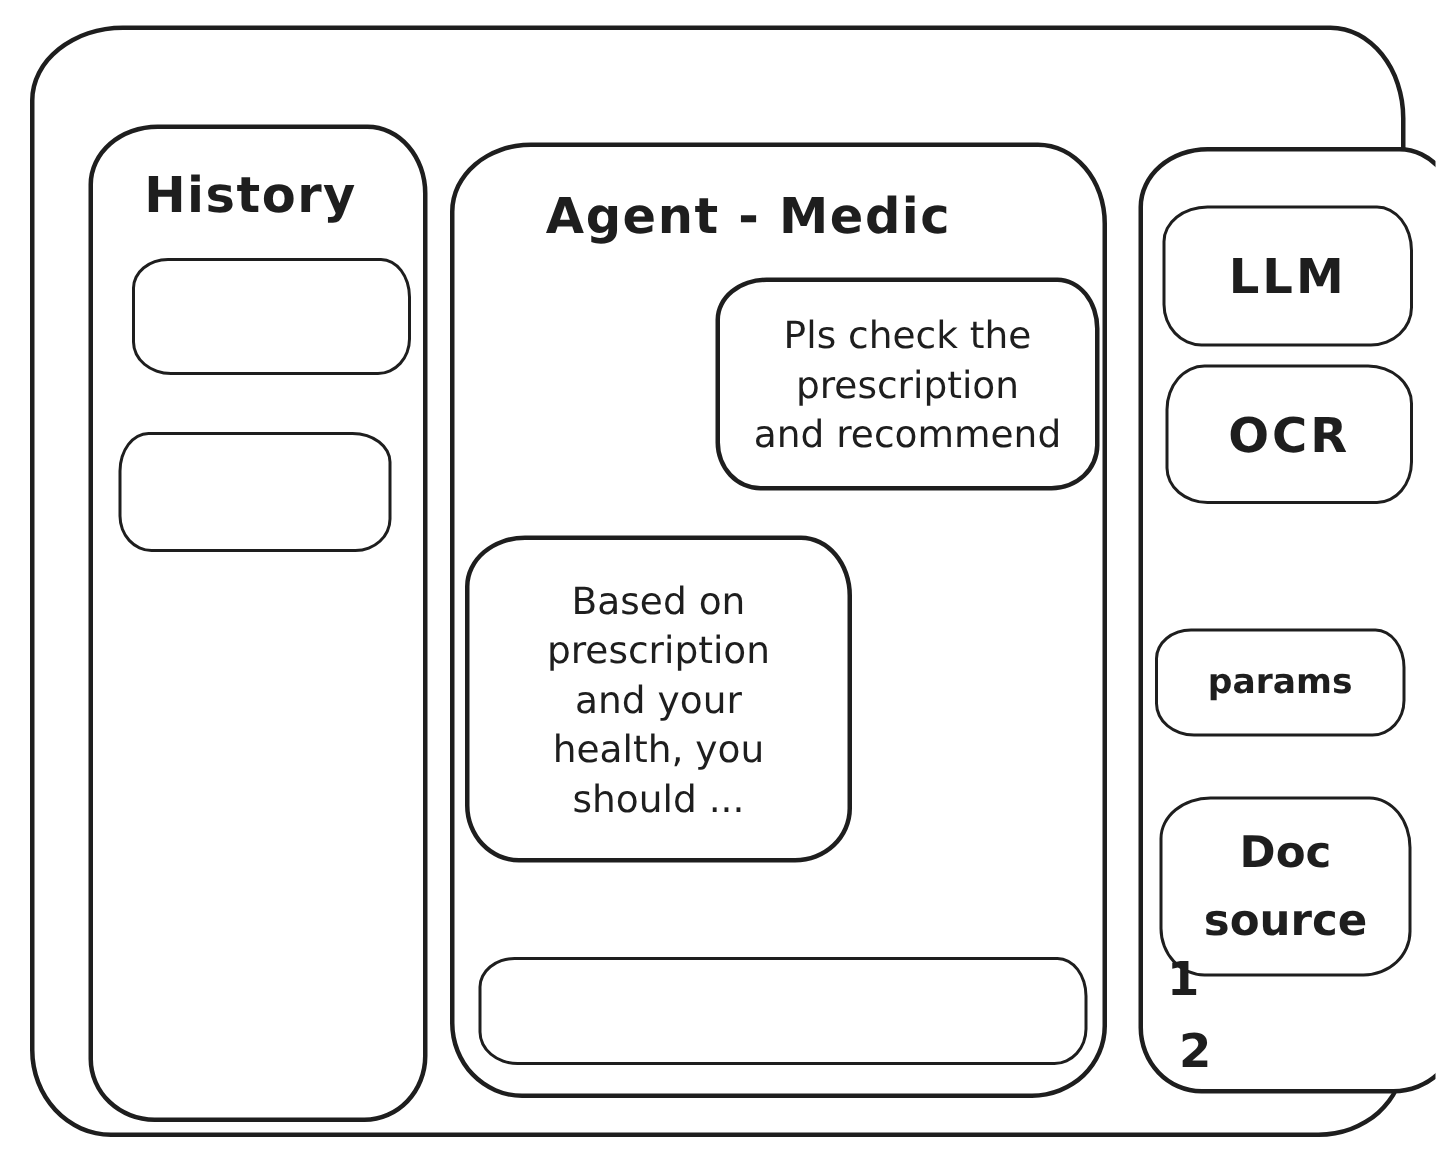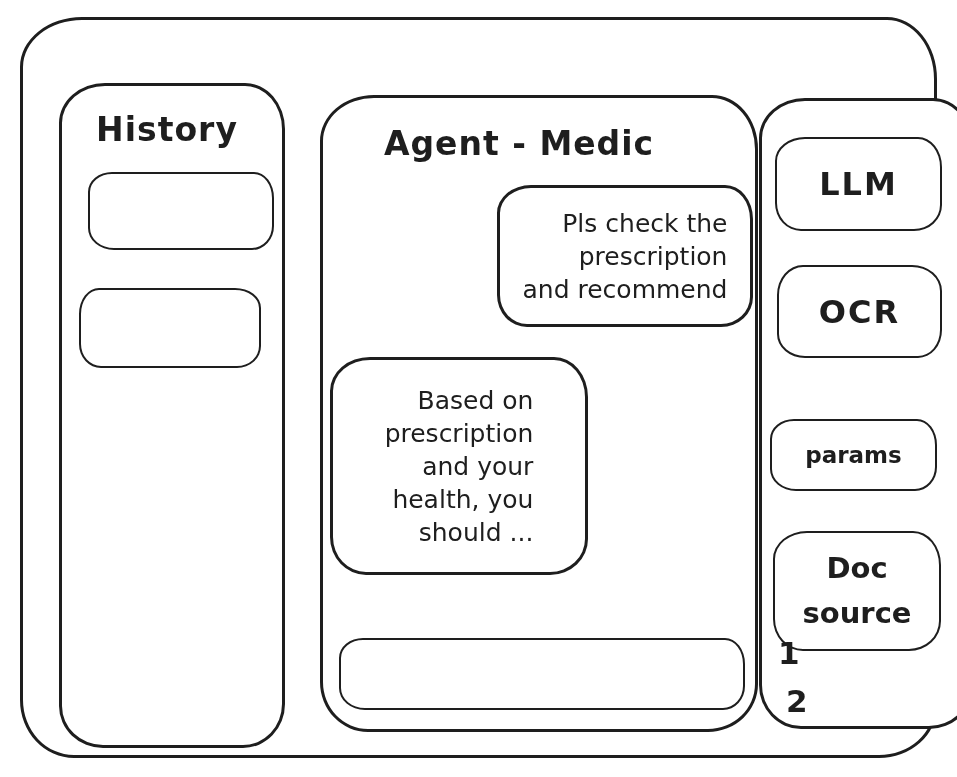"Agent - Medic" .chat { margin-left: 20px -> none }
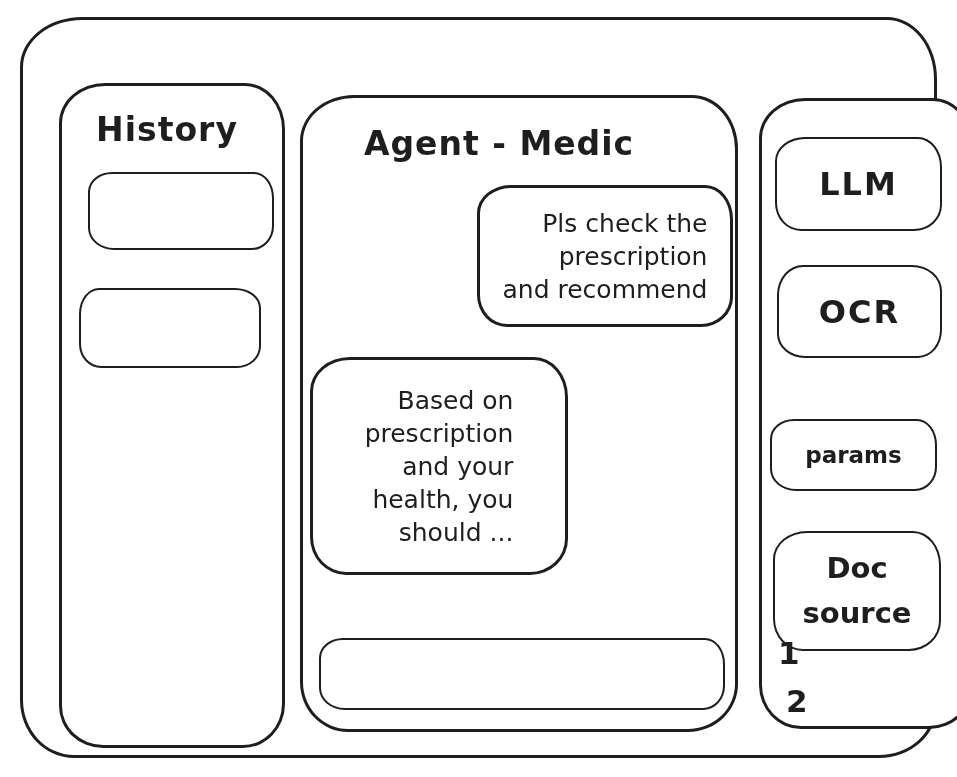"Pls check the" .bubble { text-align: right -> center }
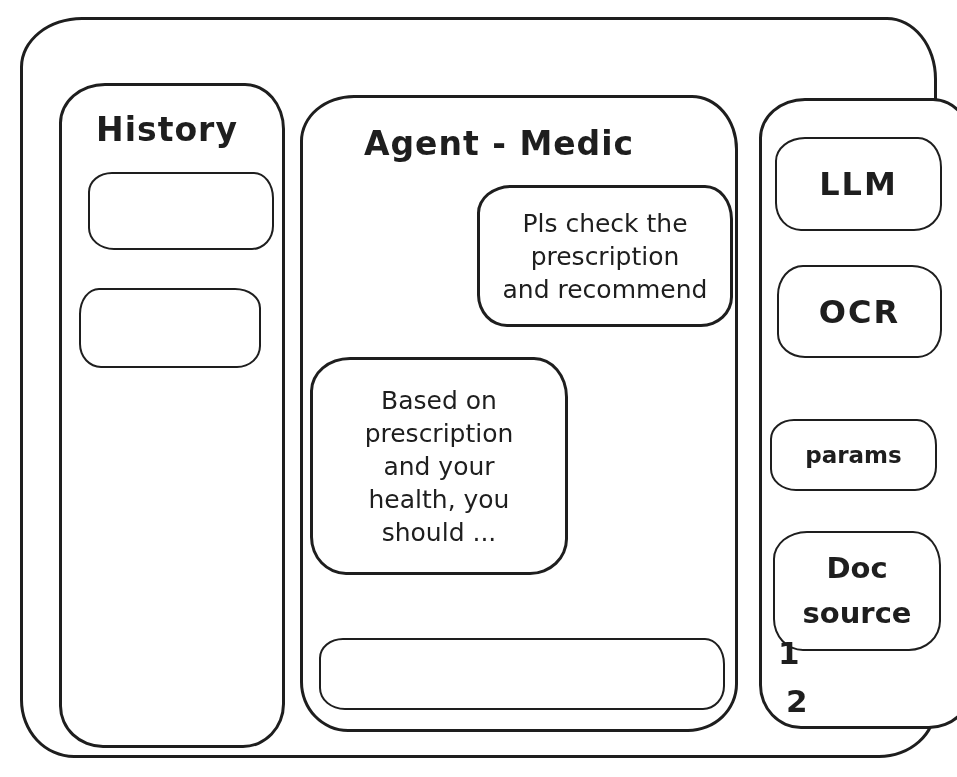"OCR" .tool-btn.ocr { top: 164px -> 142px }
